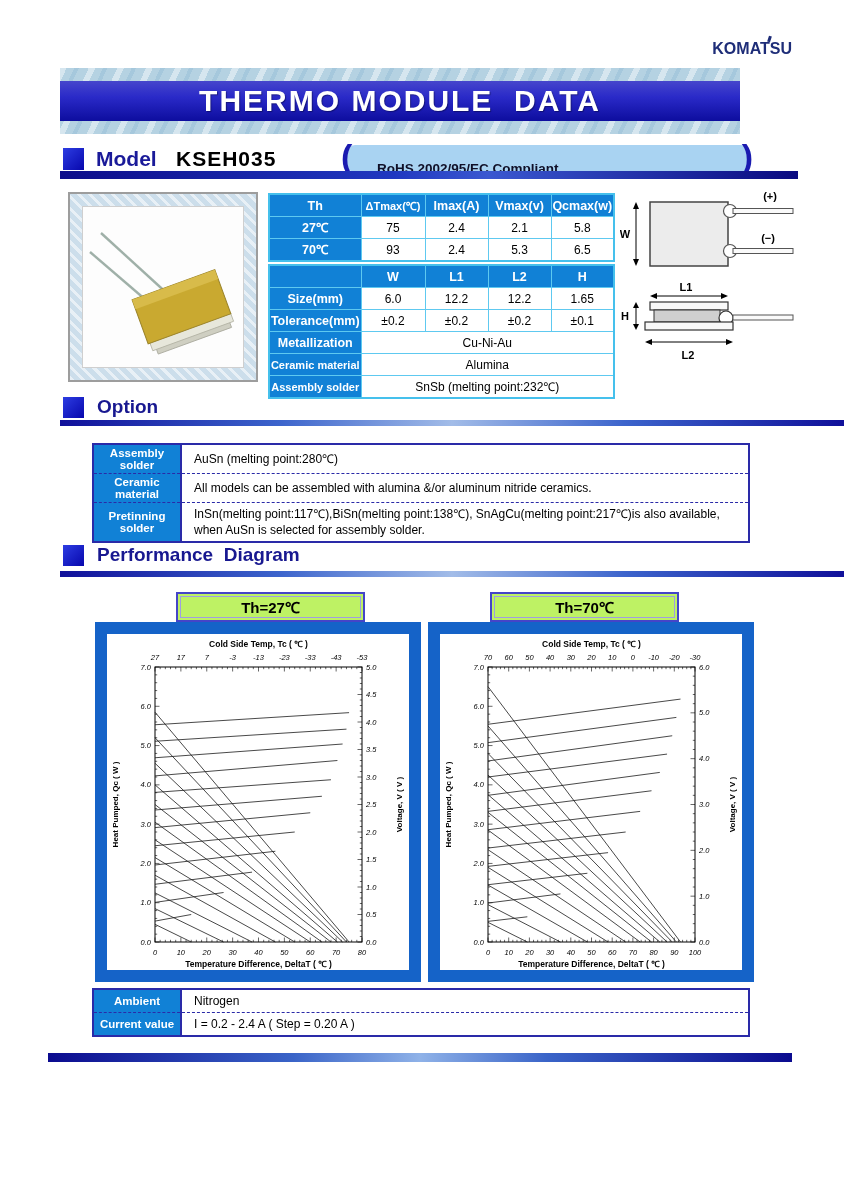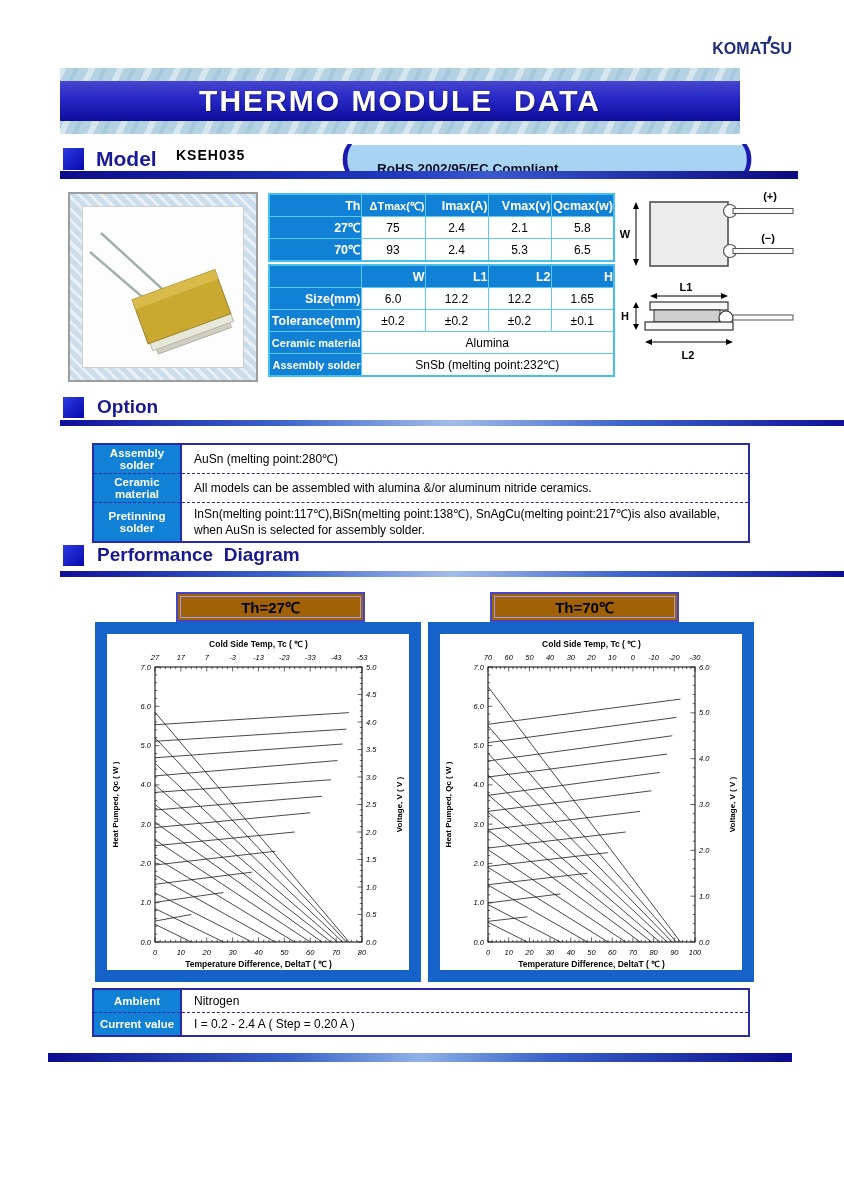"KSEH035" .model-value { font-size: 14px -> 21px }
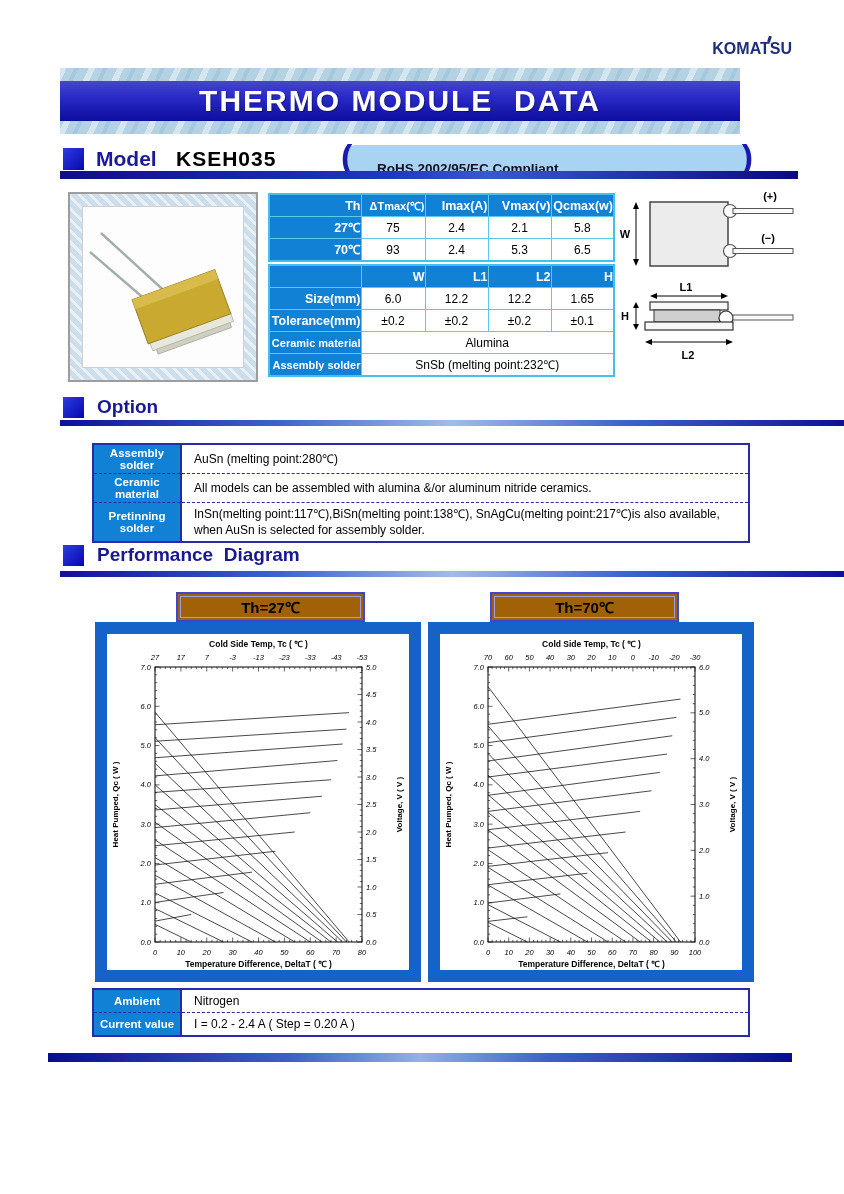"Th" .spec-table td.hd { text-align: right -> none }
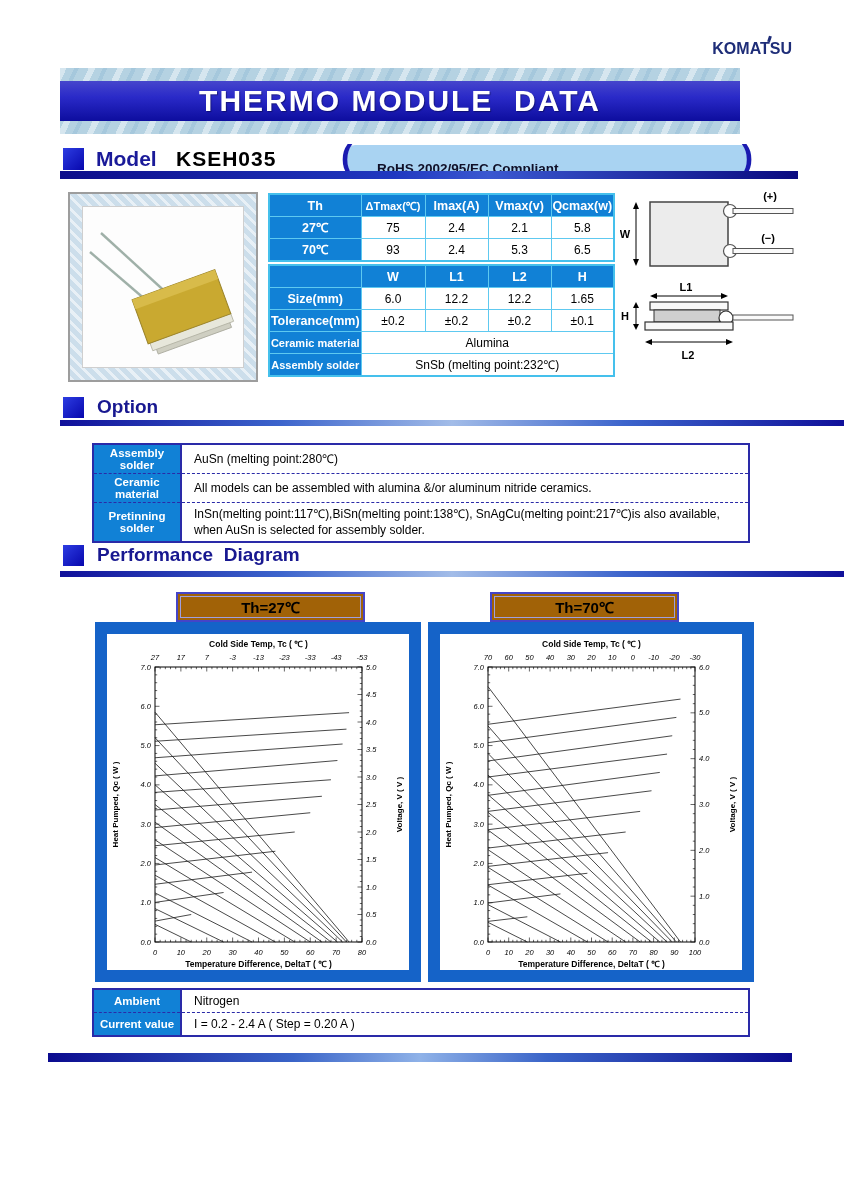"Metallization" tr { html: none -> <tr> <td>Metallization</td> <td>Cu-Ni-Au</td> </tr> }
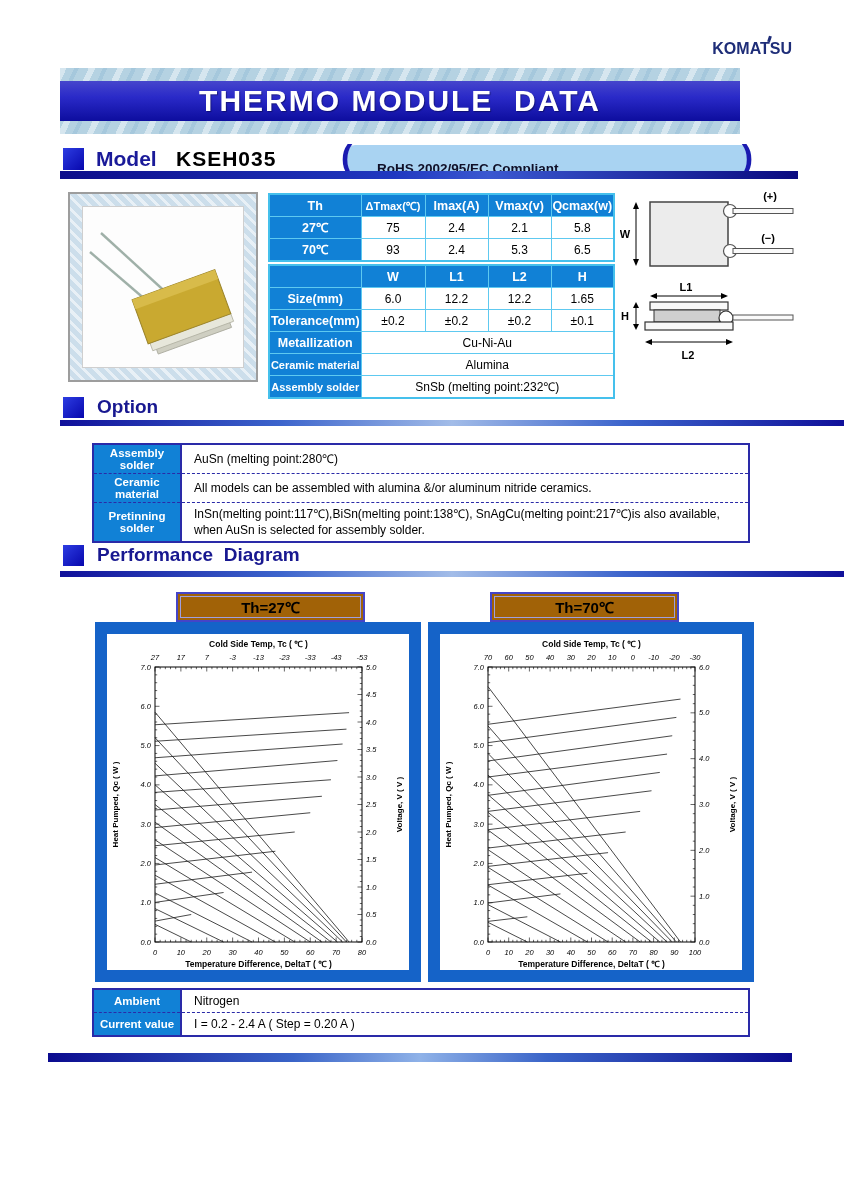"Th=27℃" .th-box { background: #a16207 -> #bef264 }
